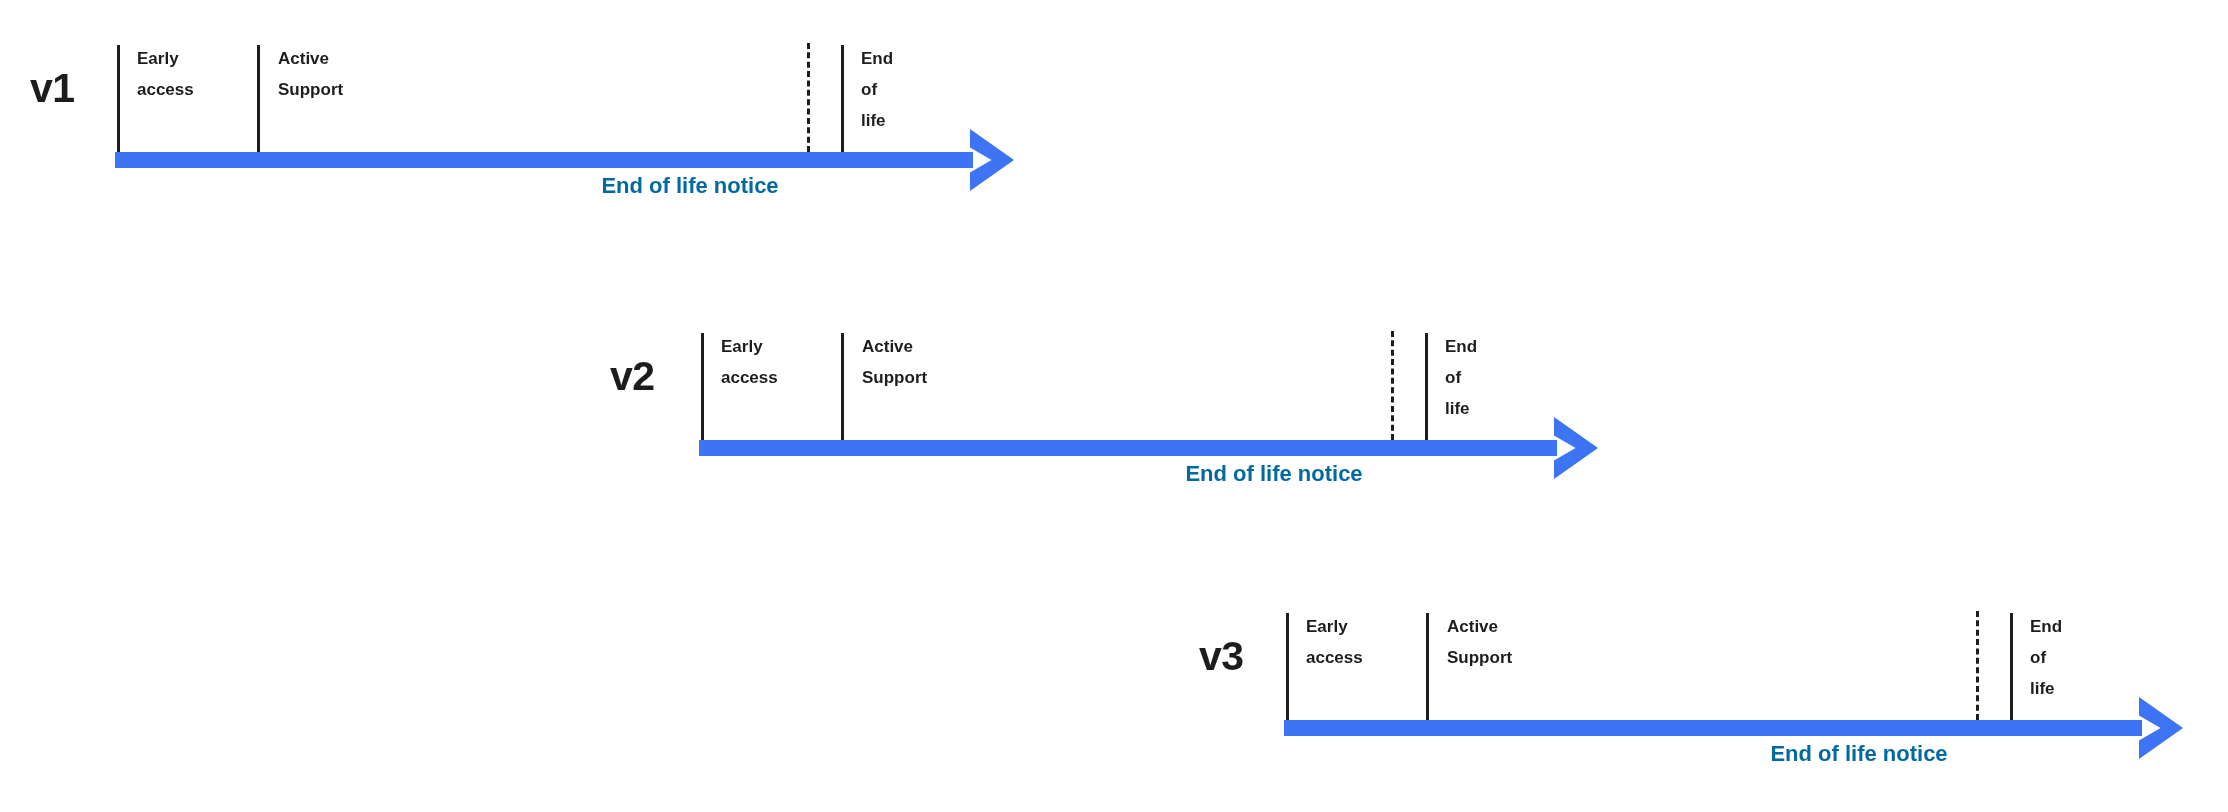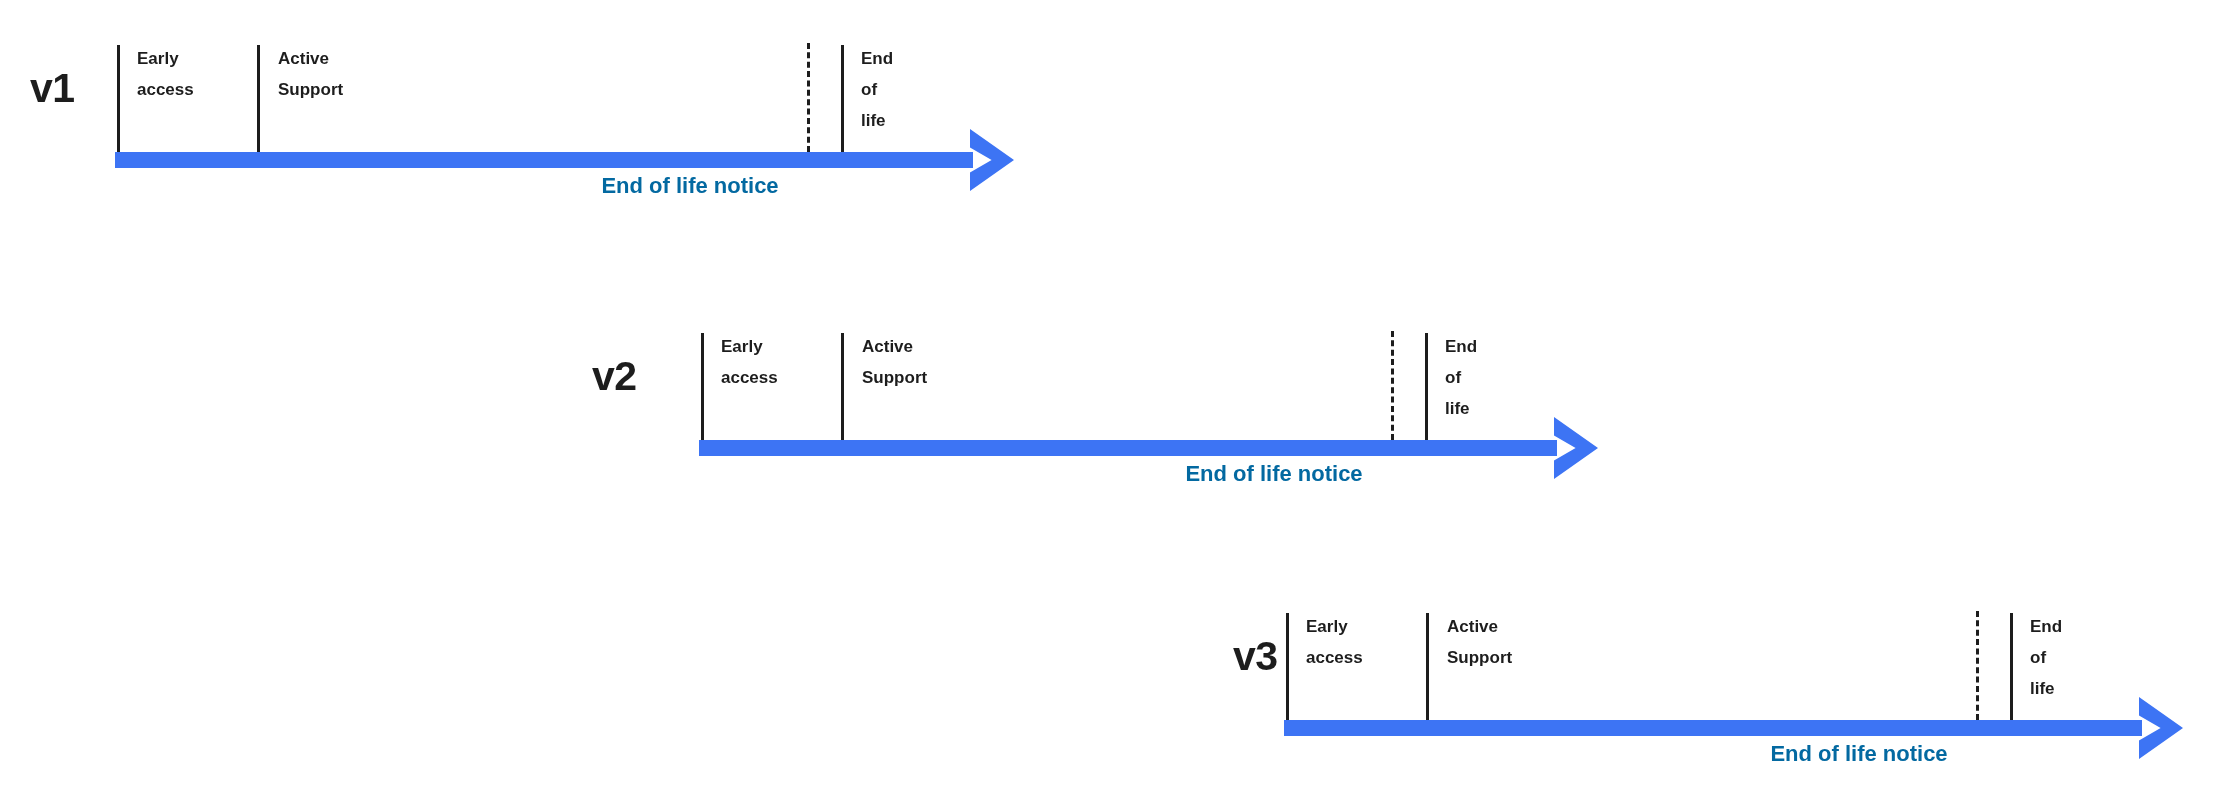"v2" div.version-label { left: 592px -> 610px }
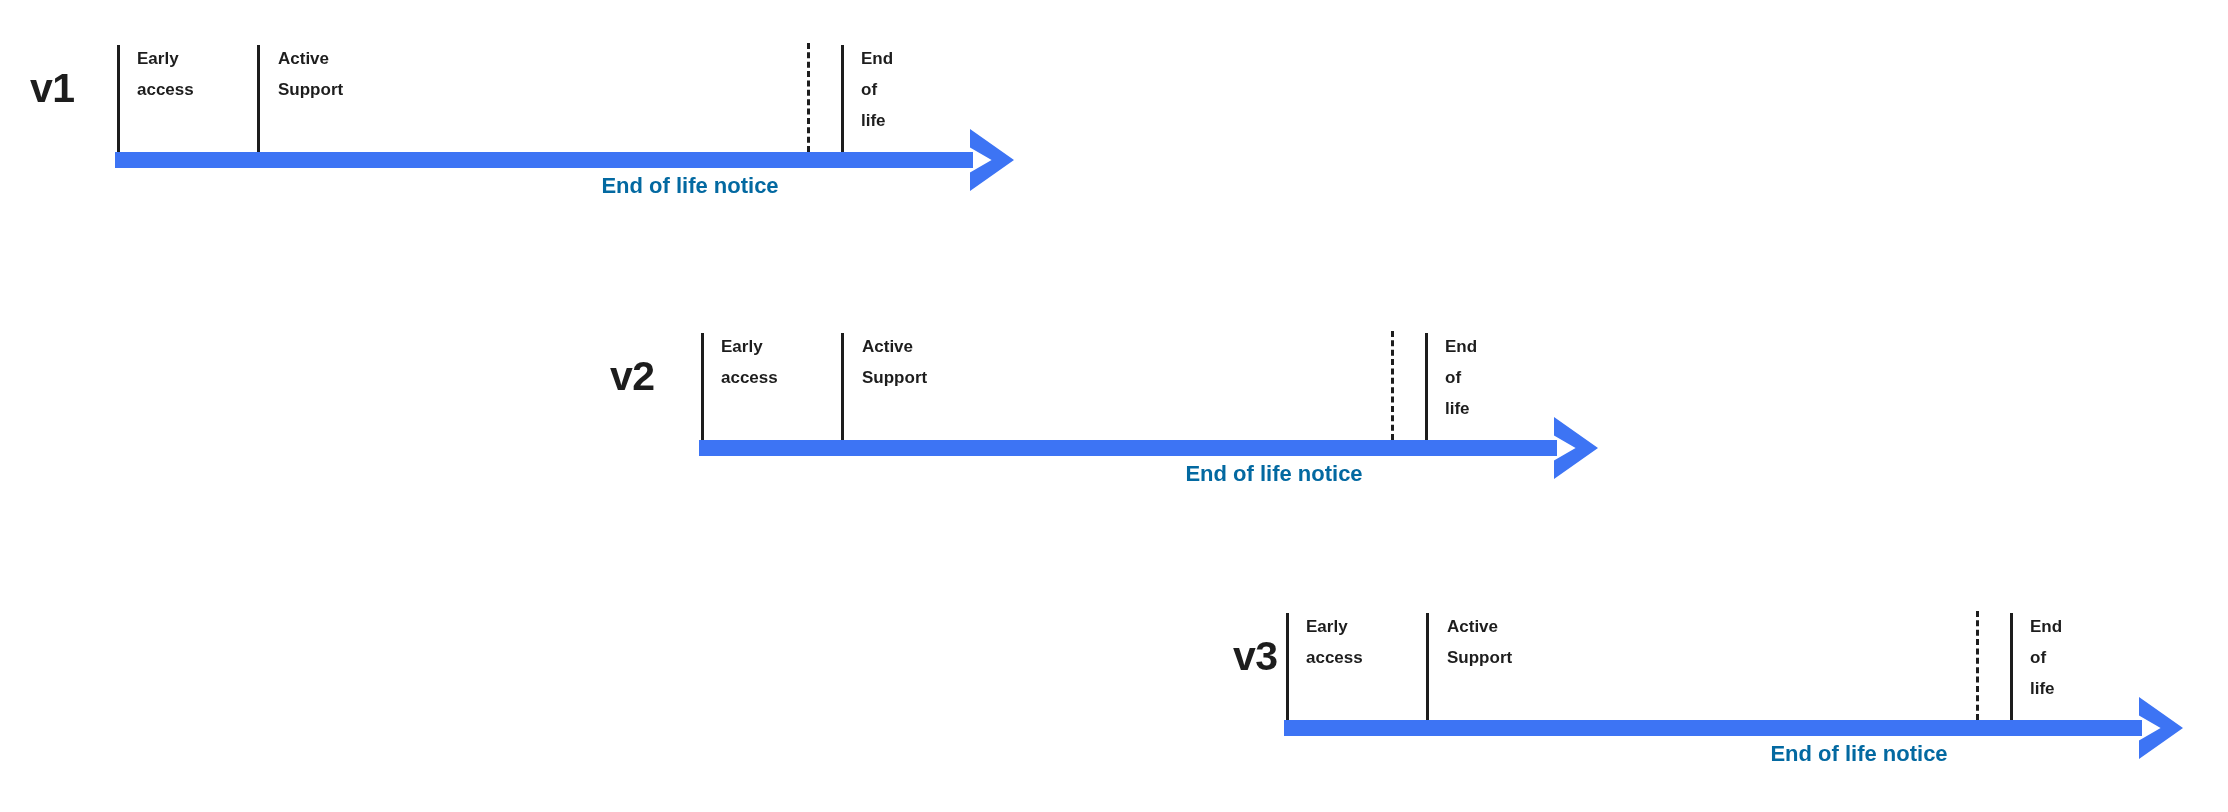"v3" div.version-label { margin-left: 34px -> none }
